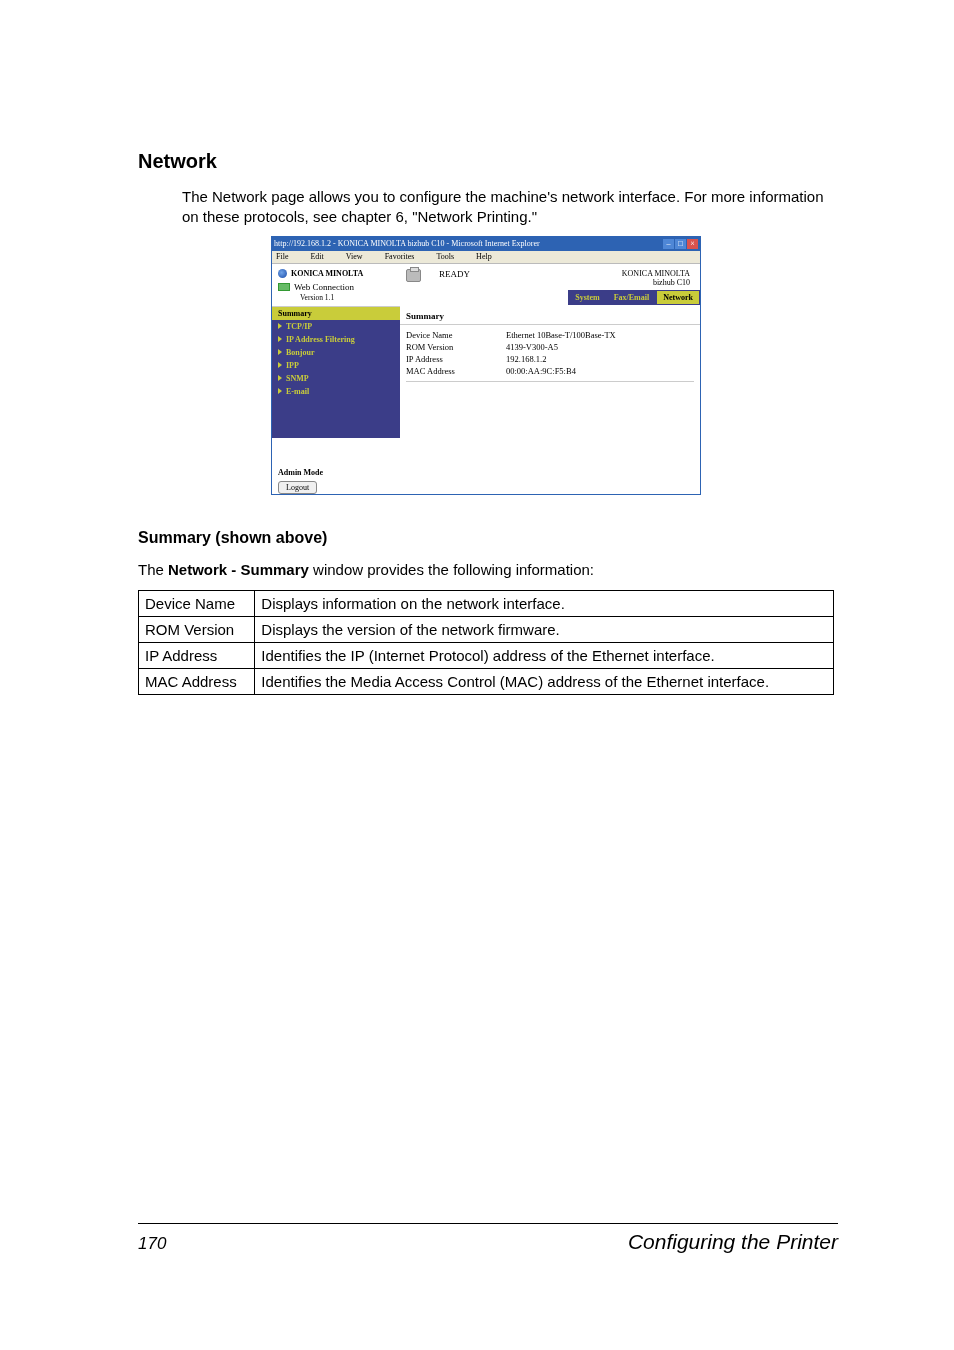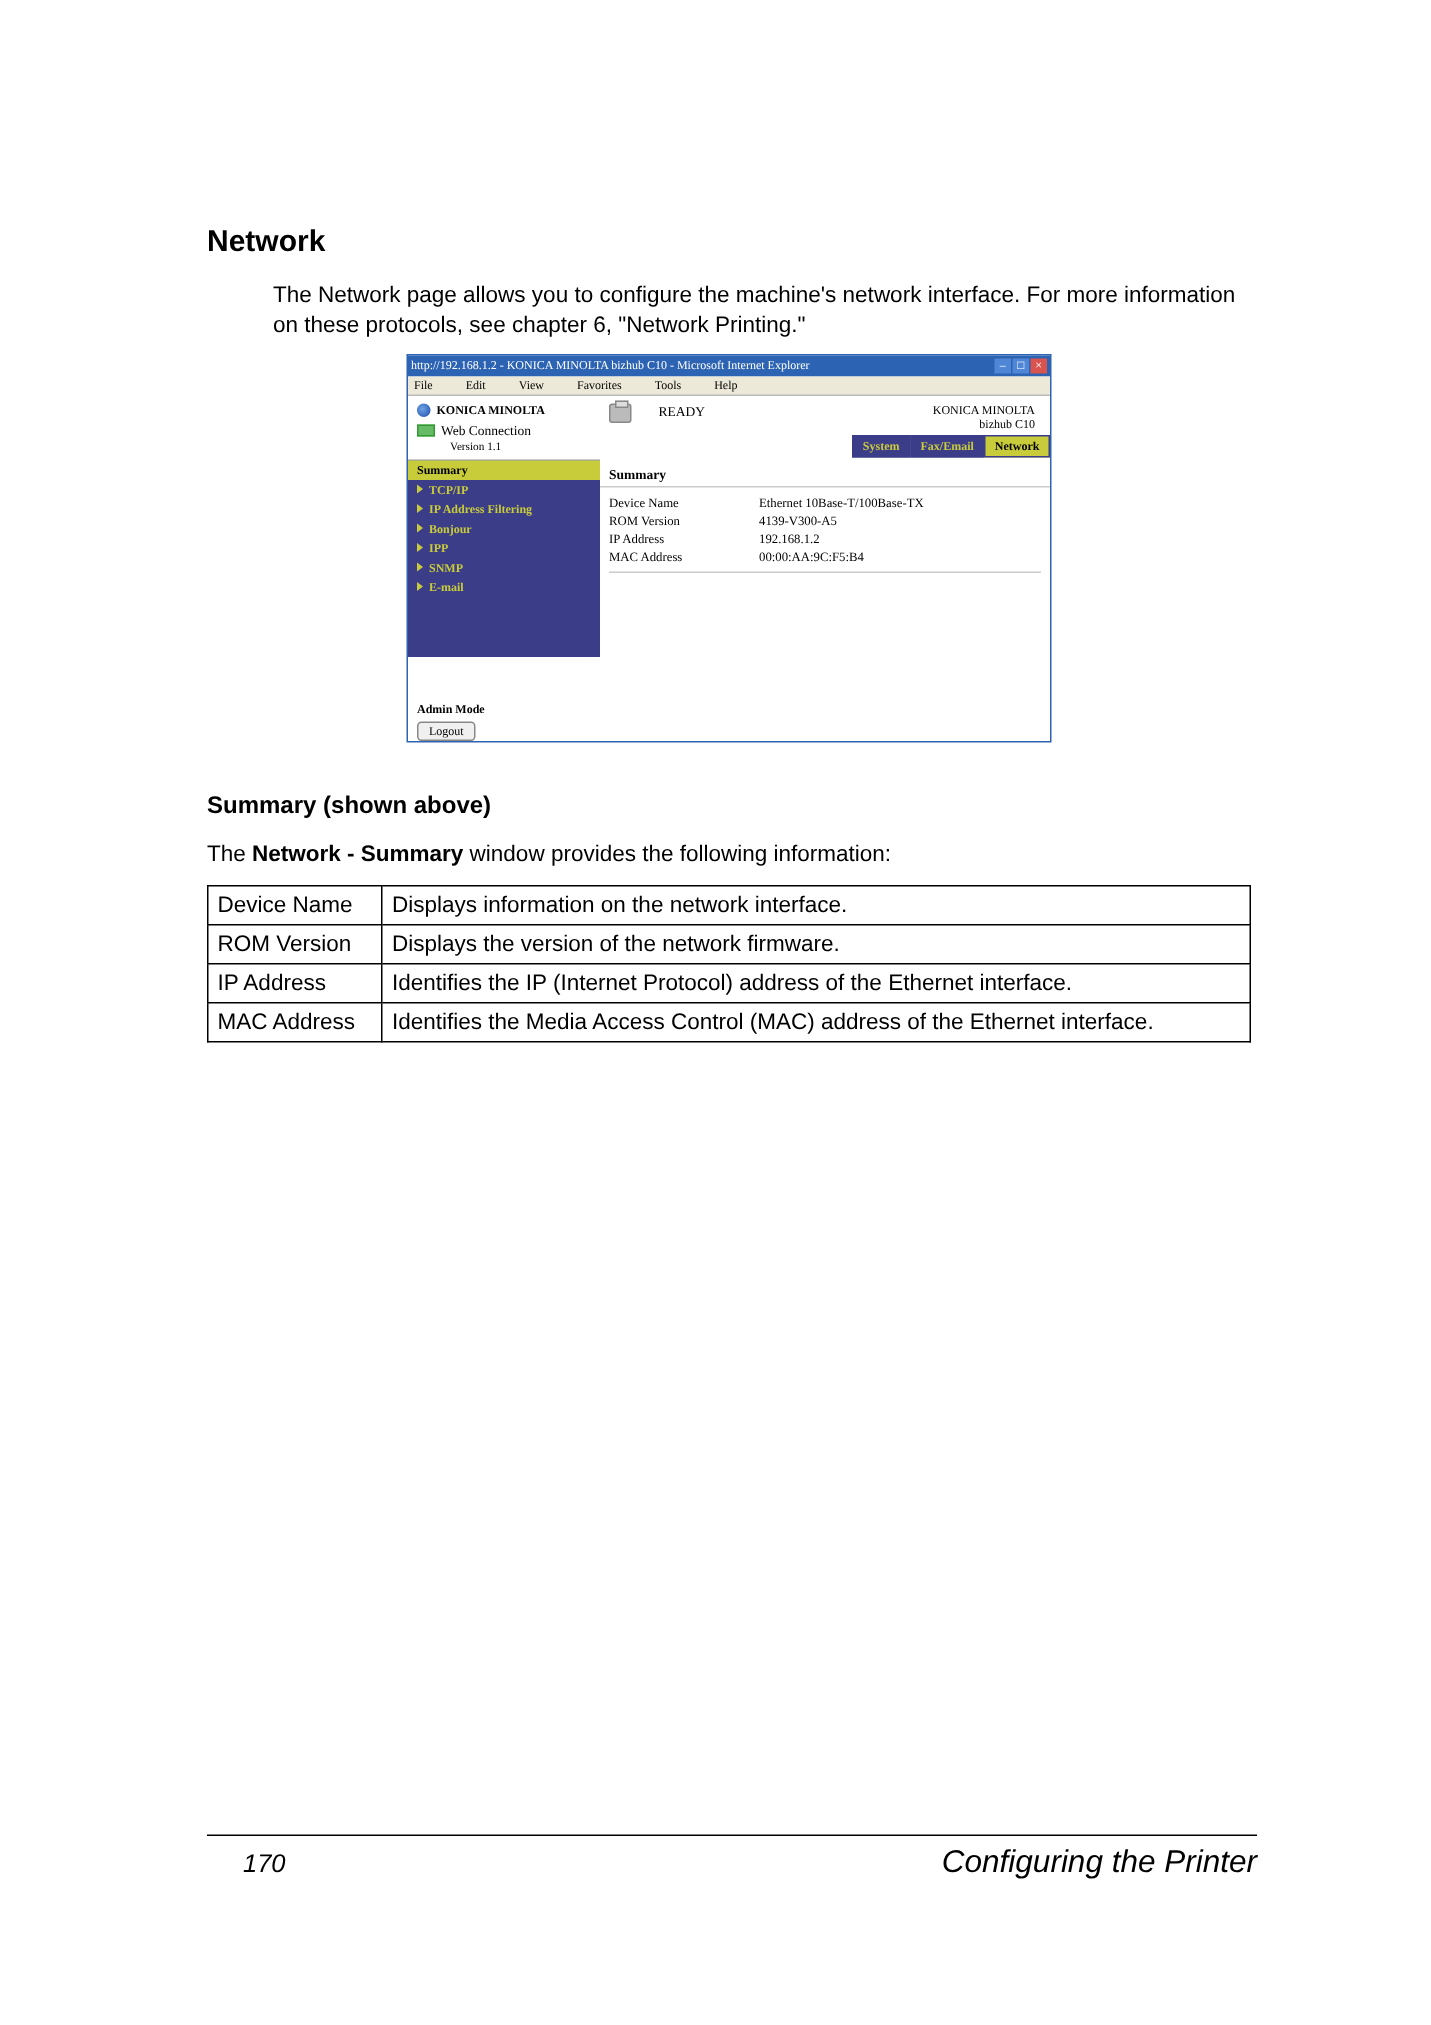"170" .footer { margin-left: 24px -> none }
